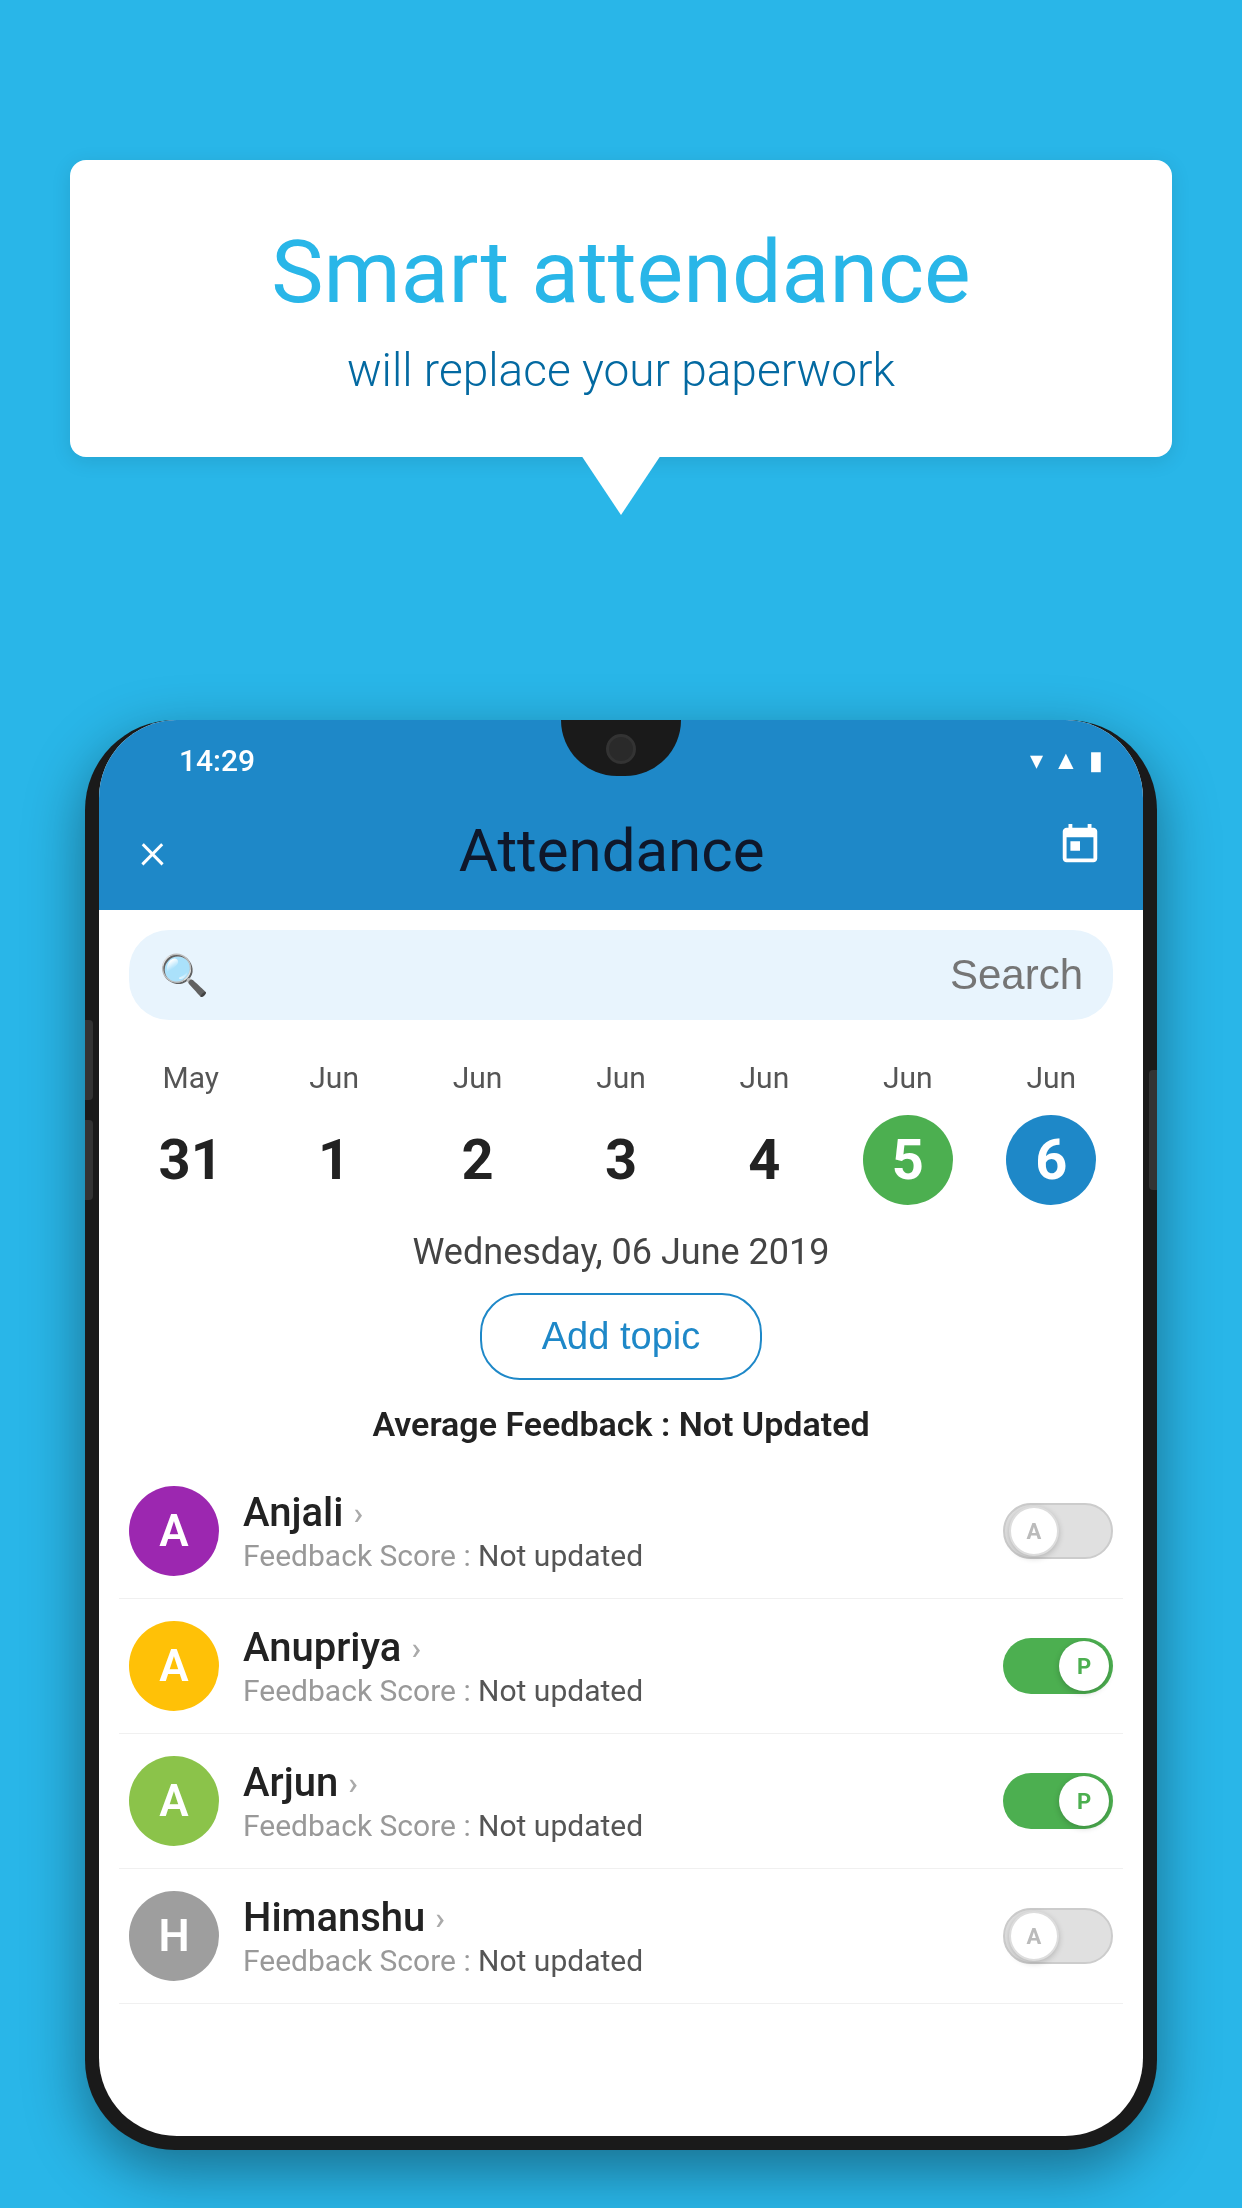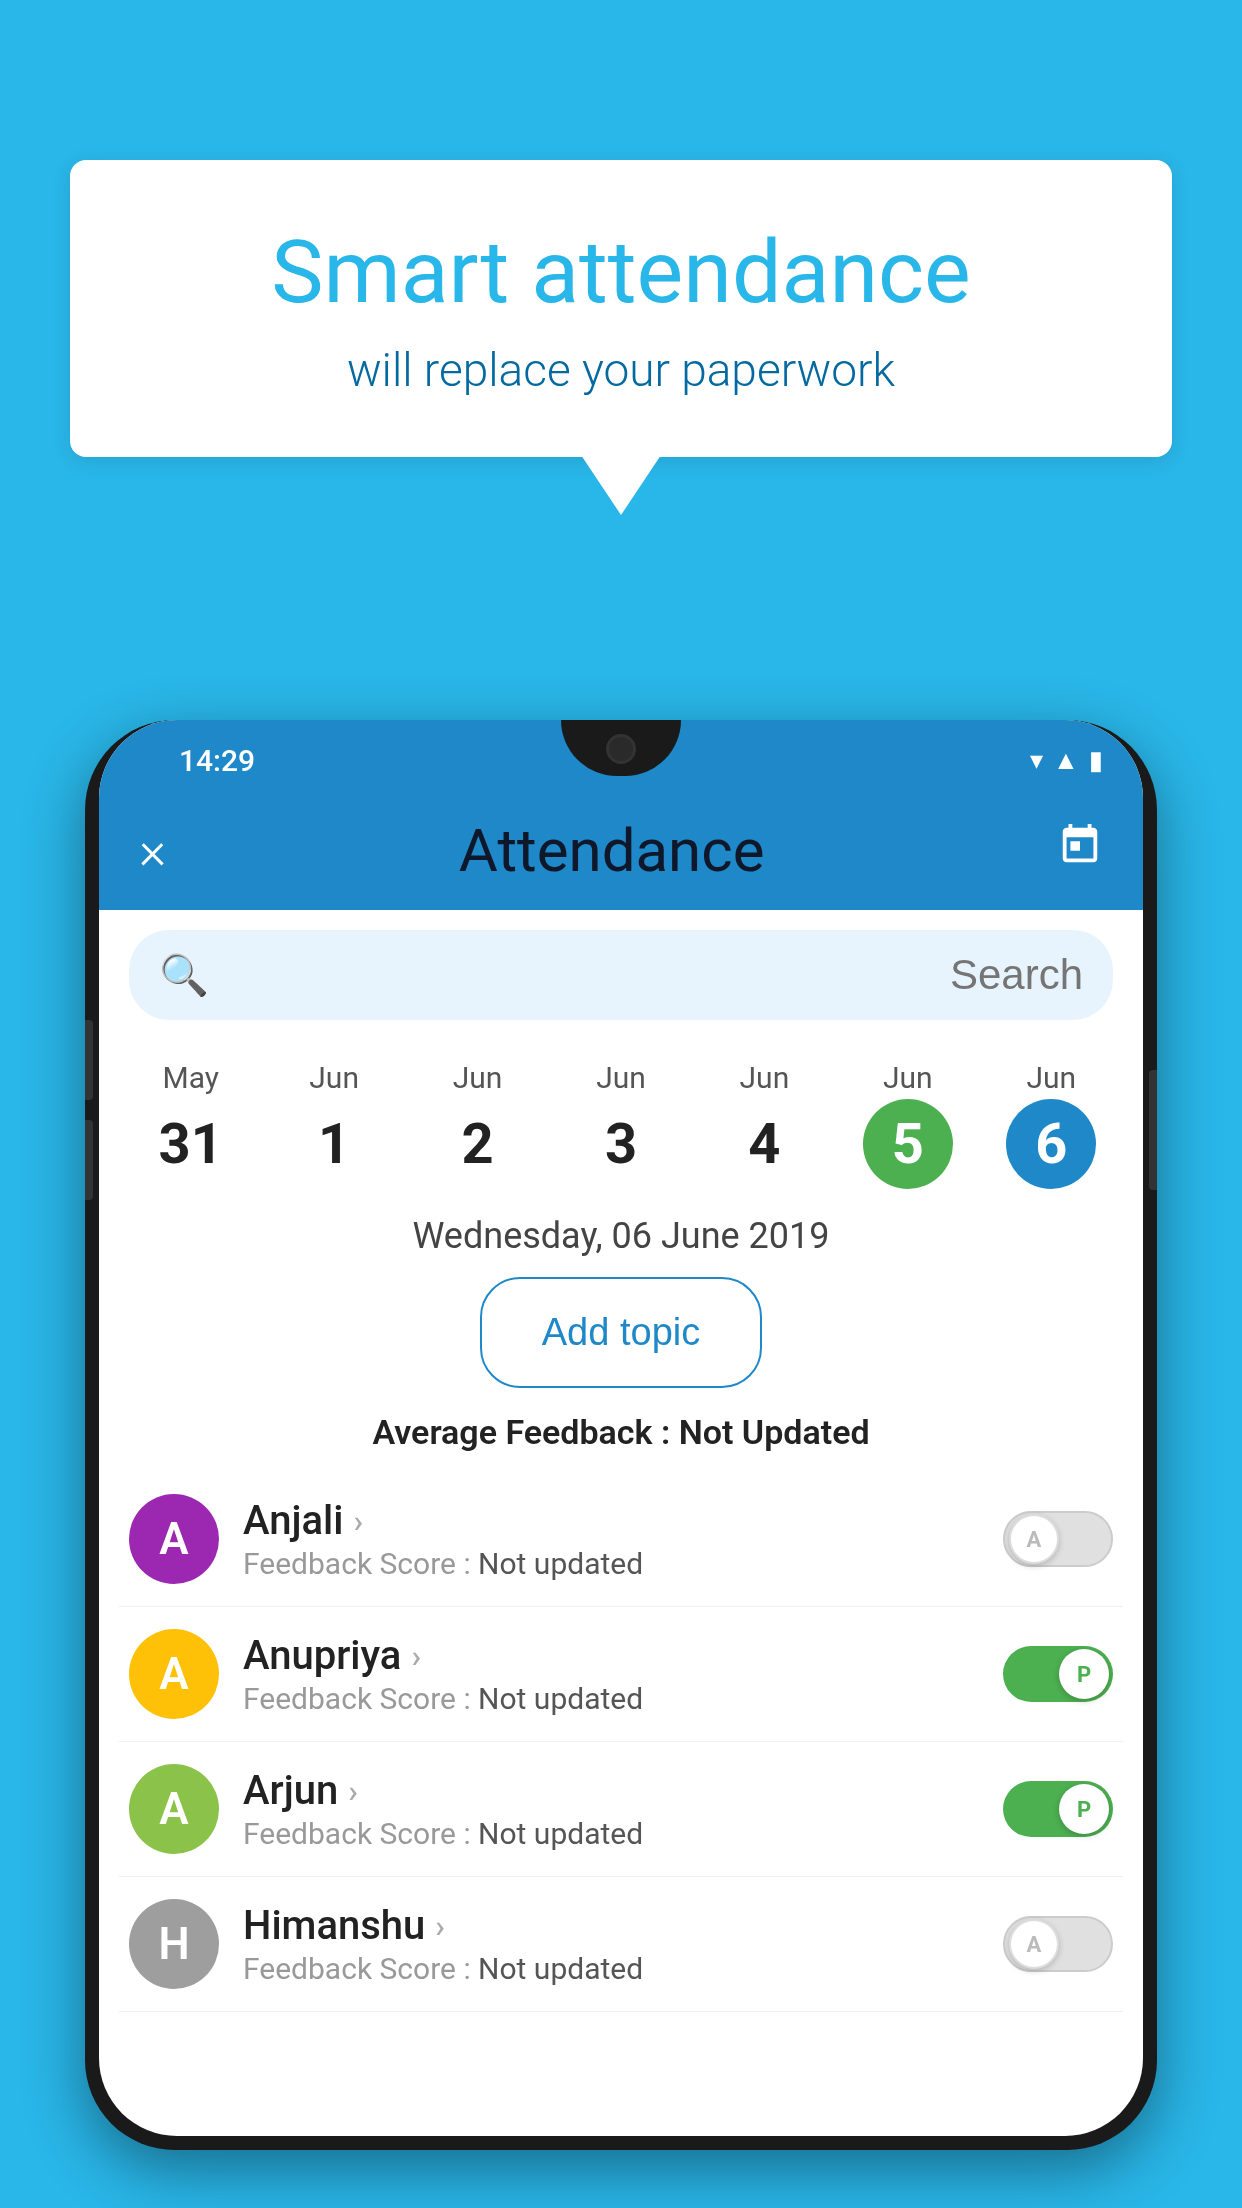"May" .date-item { gap: 4px -> 20px }
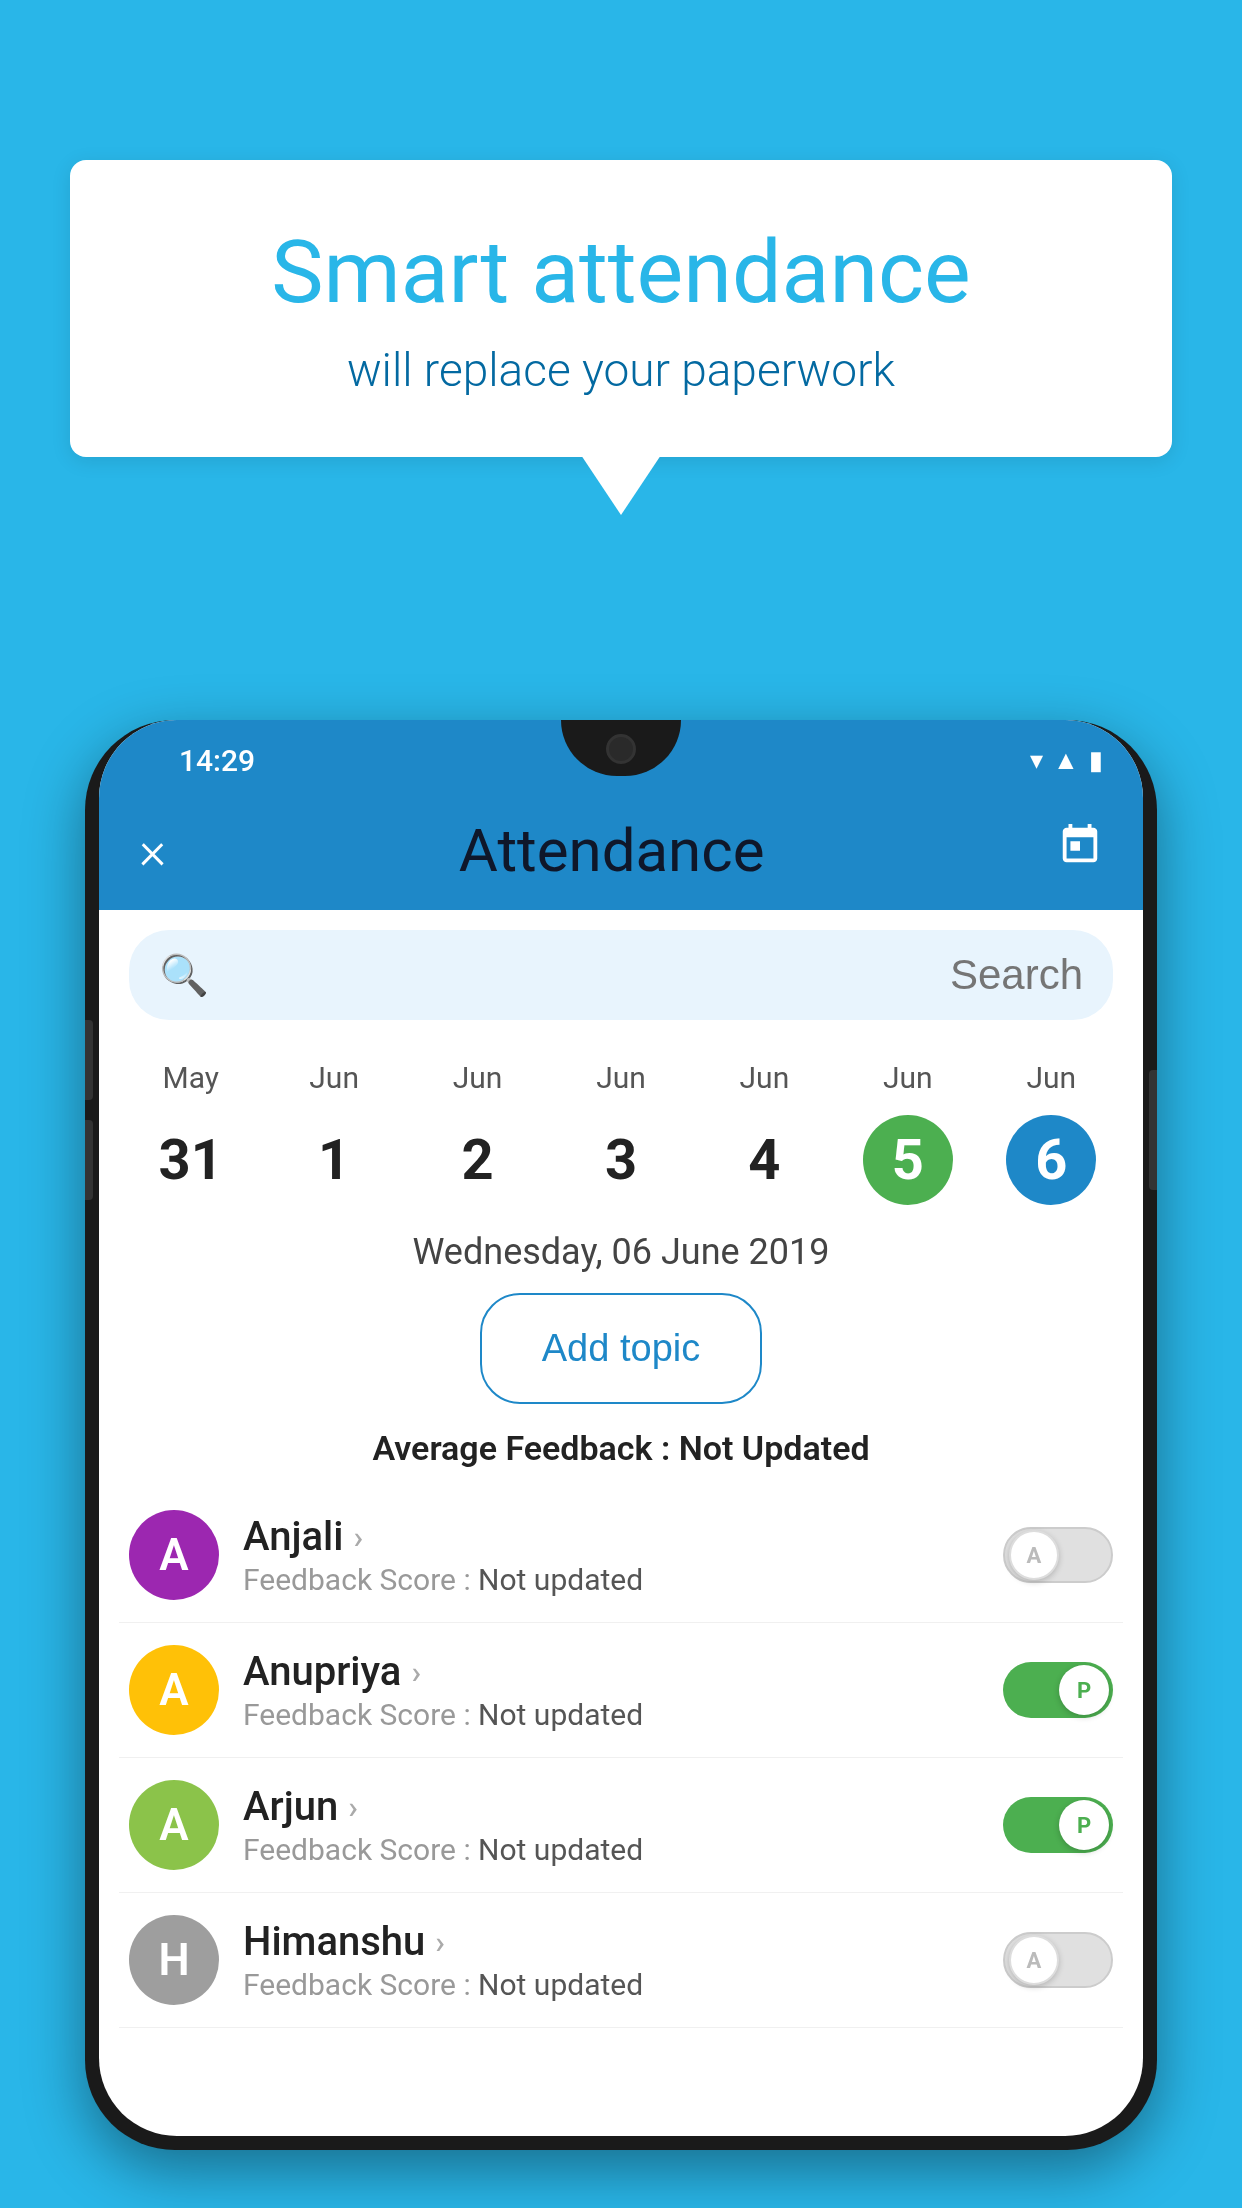"Add topic" .add-topic-button { padding: 32px 60px -> 20px 60px }
